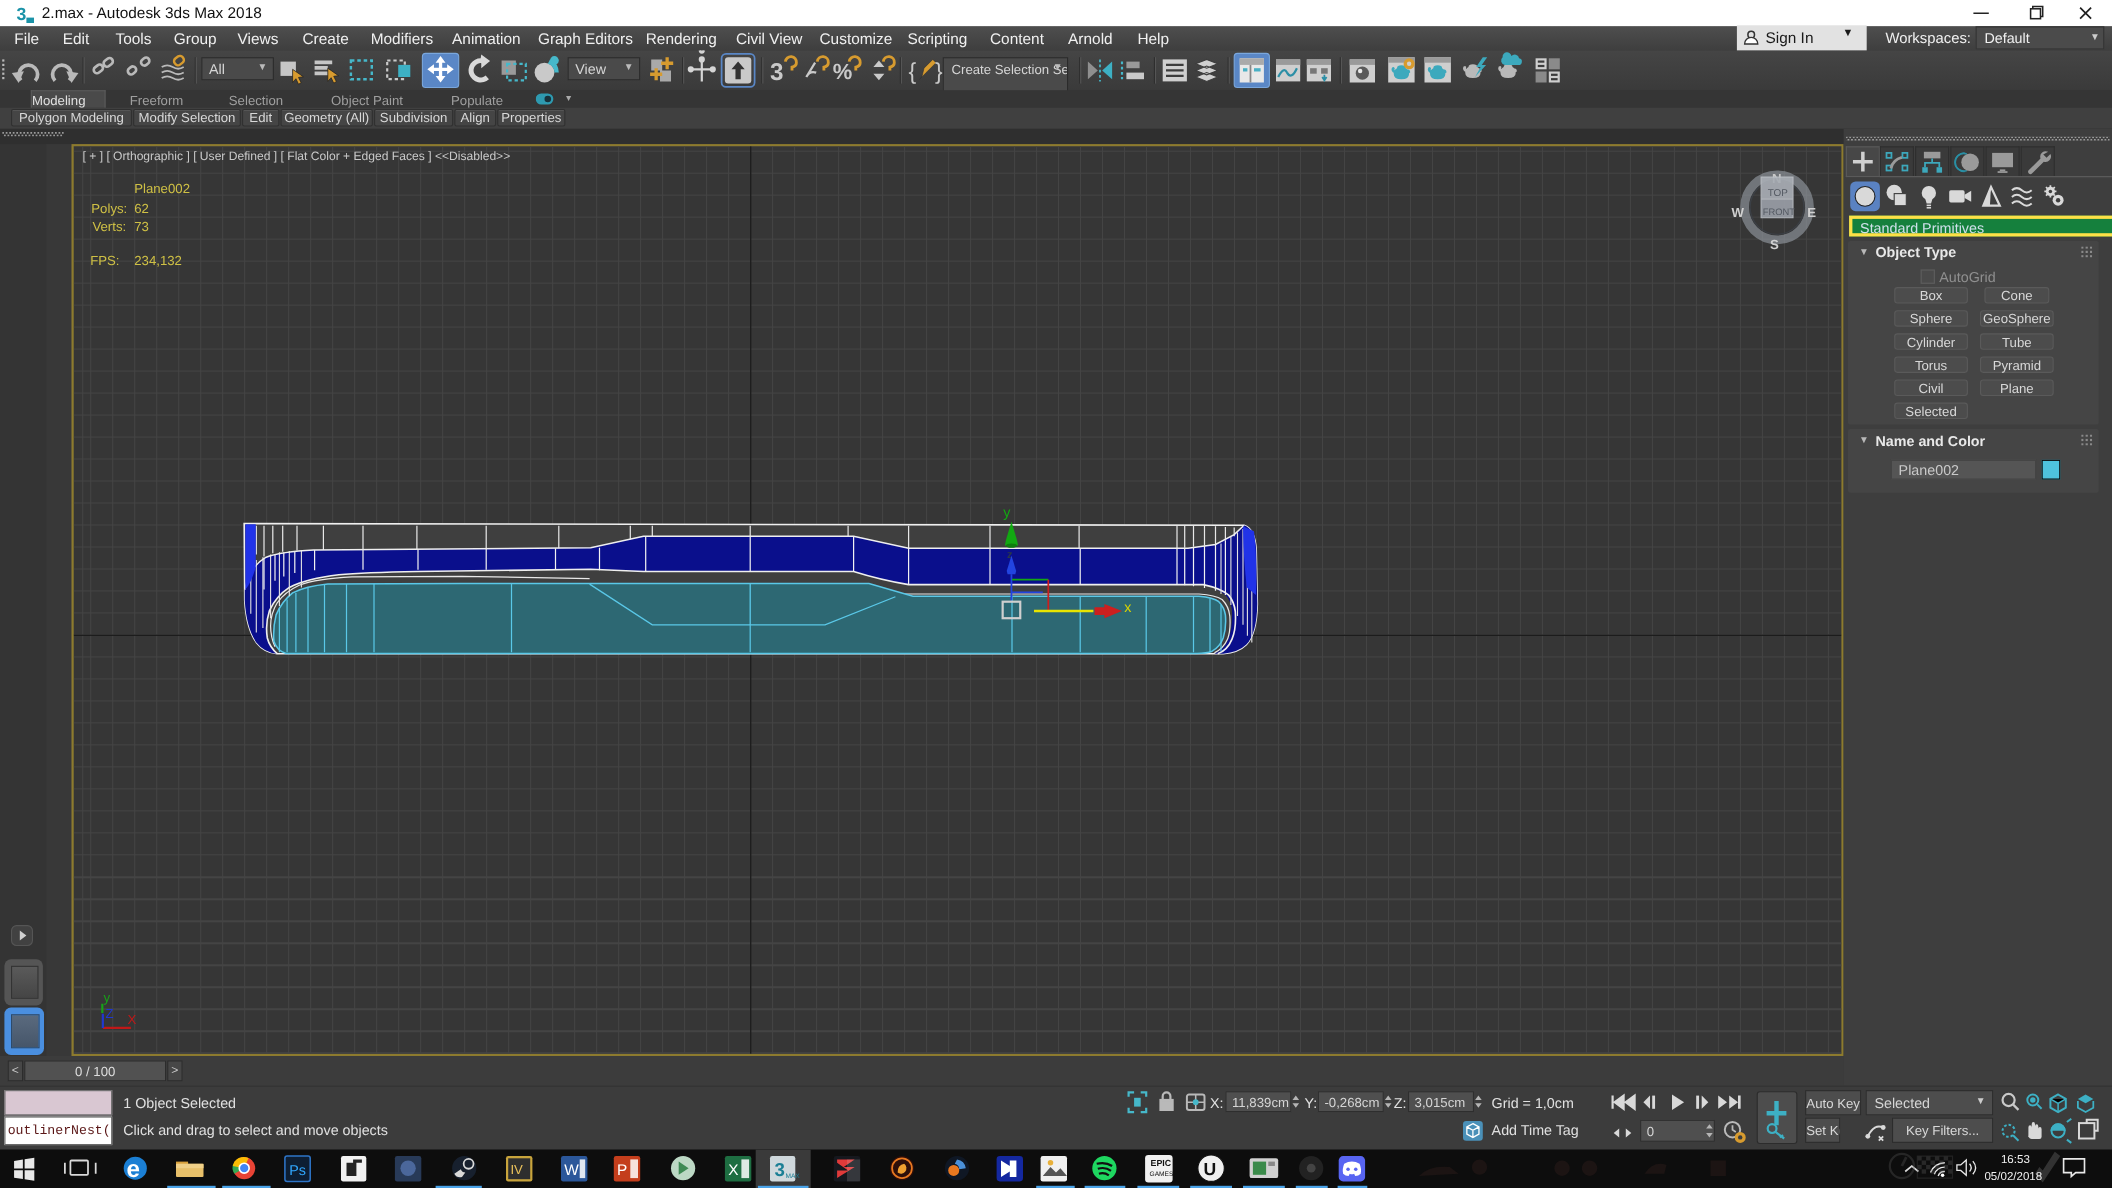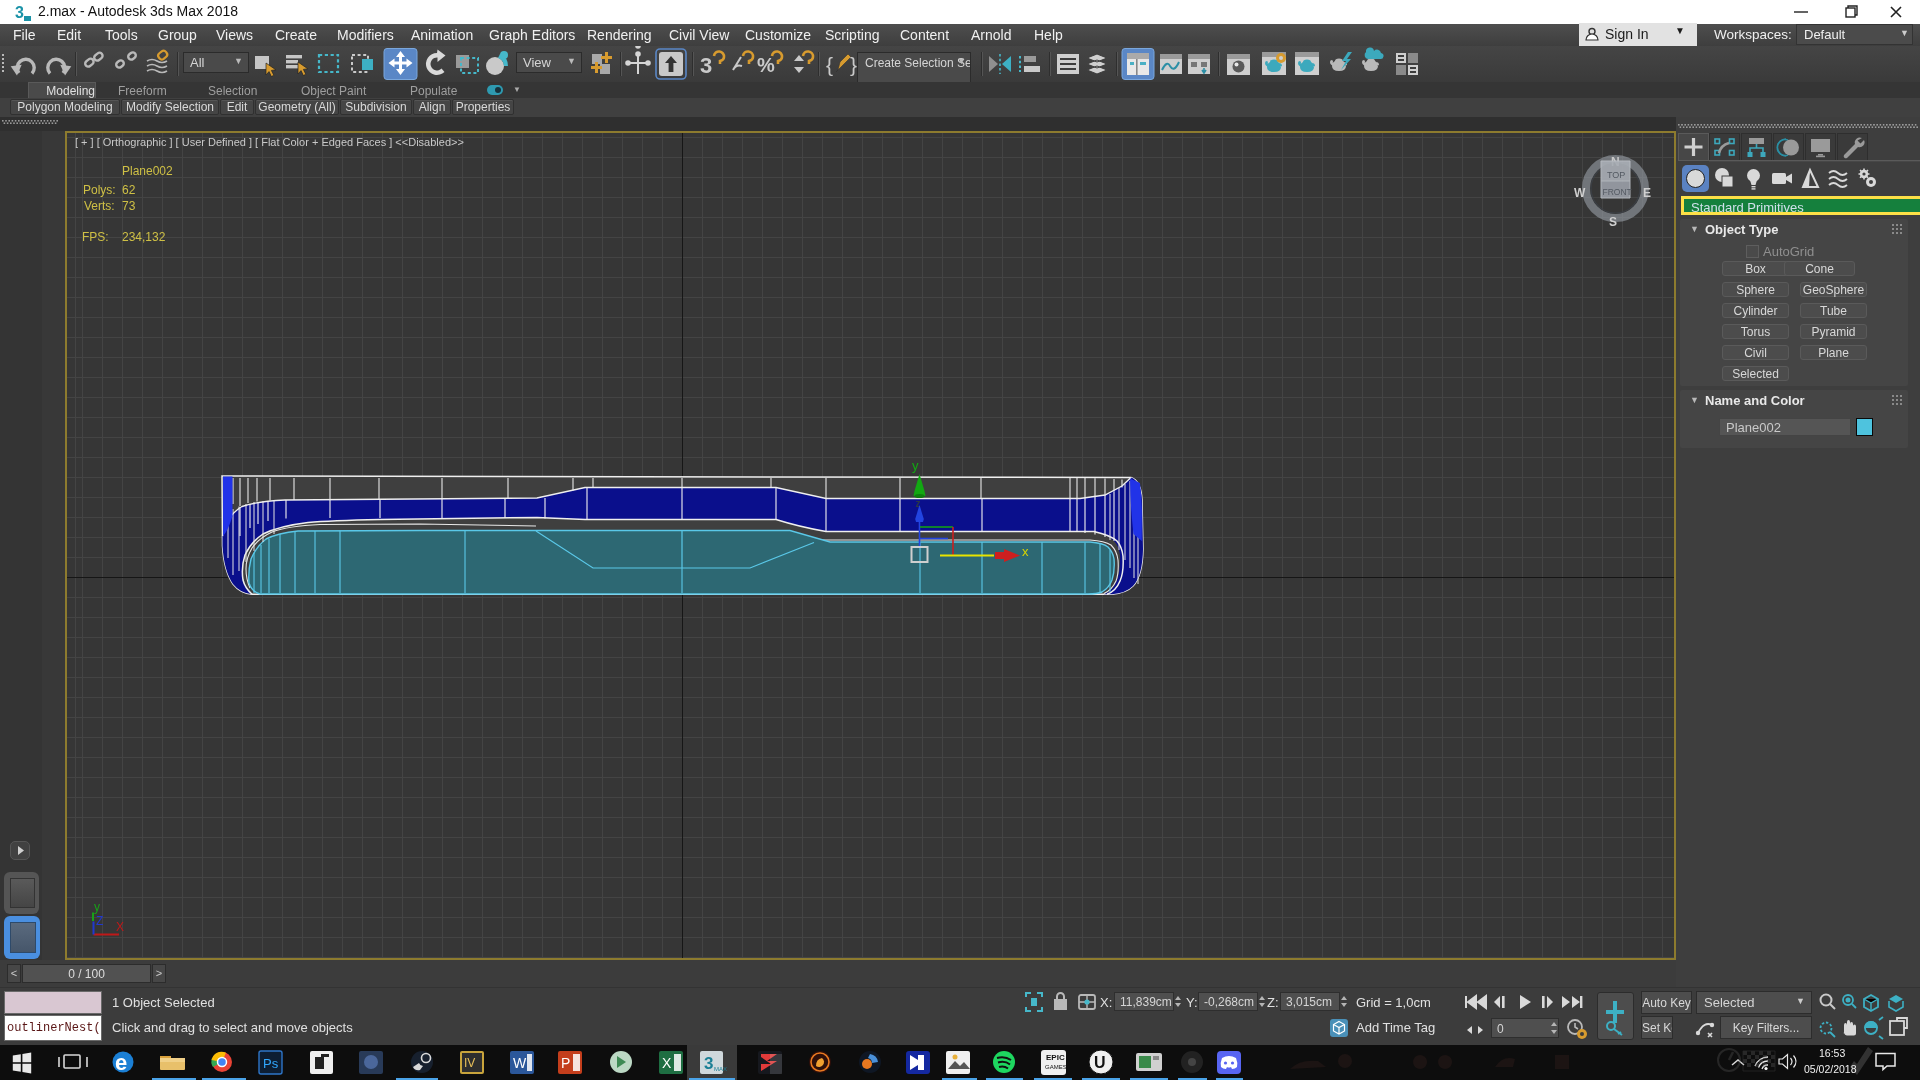"Modeling" div.abs { text-align: right -> left }
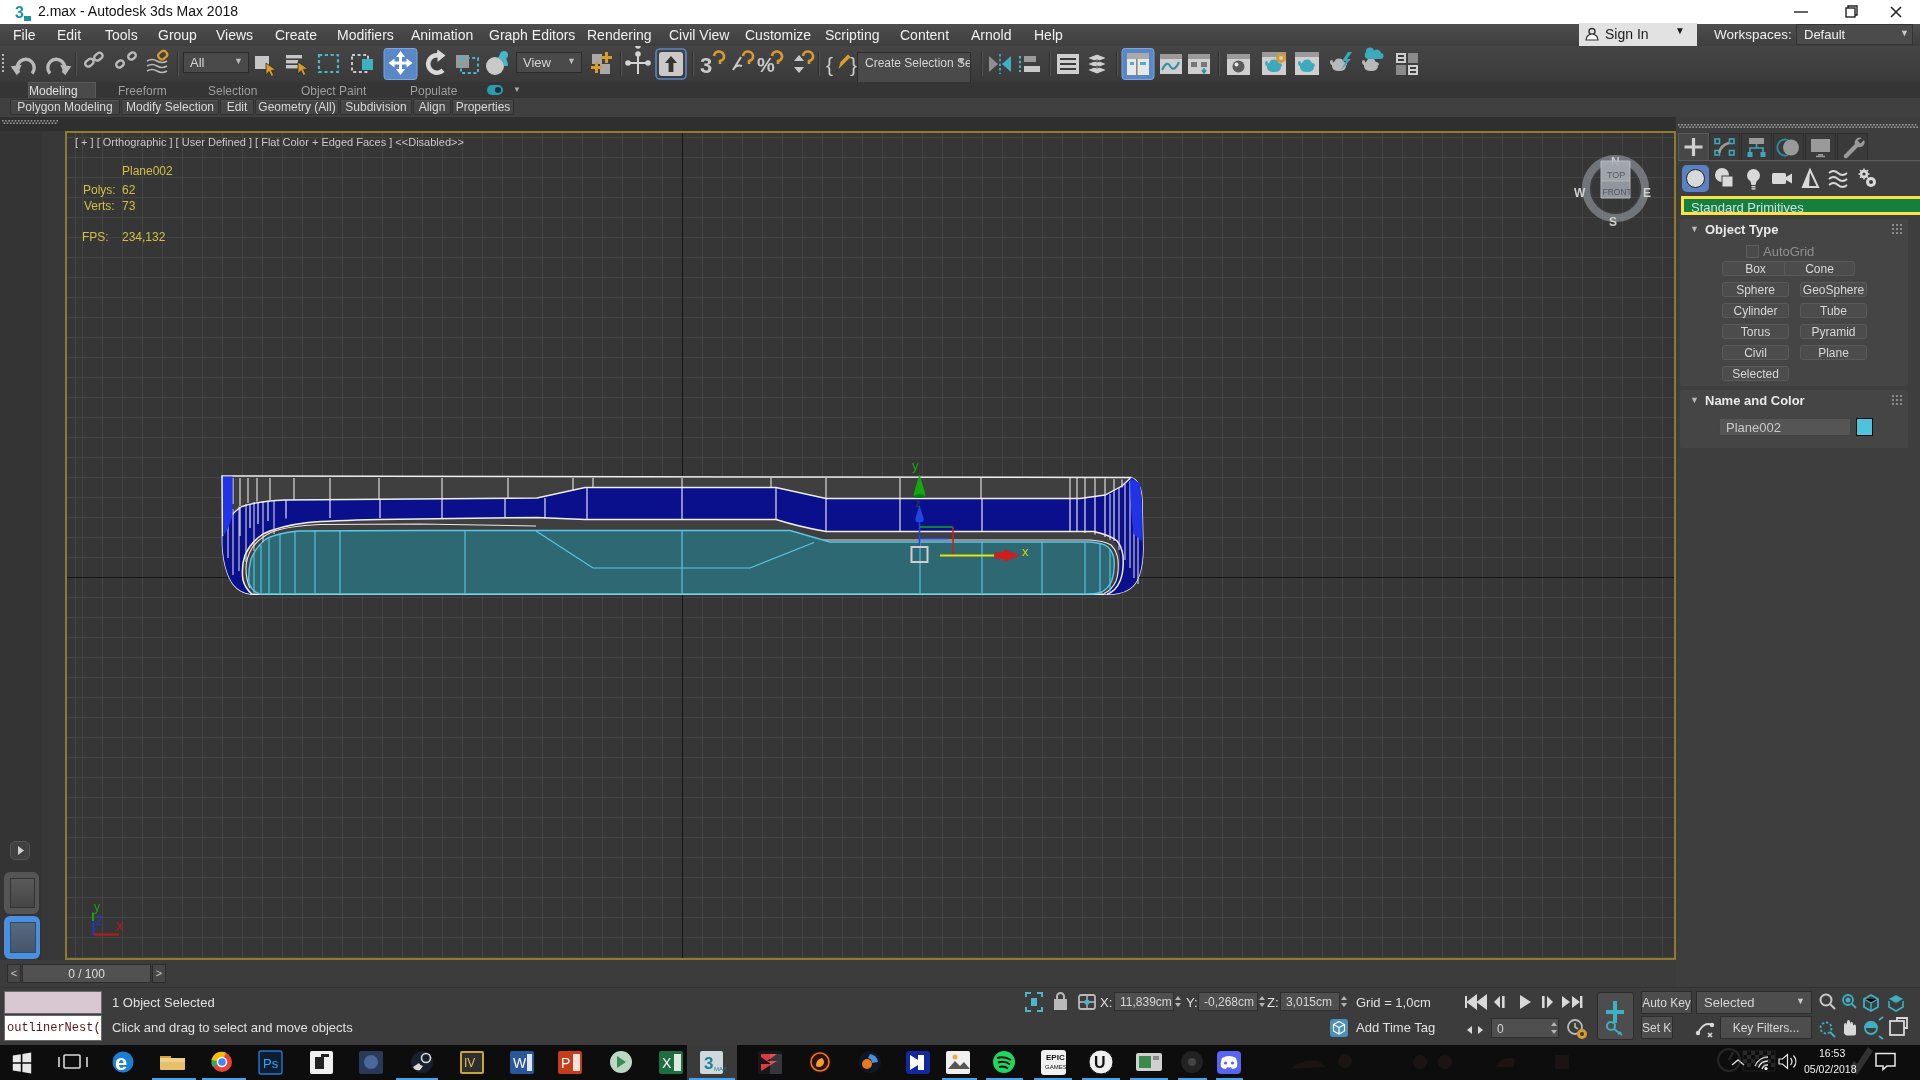"Cone" div.abs { left: 104px -> 124px; width: 71px -> 59px }
